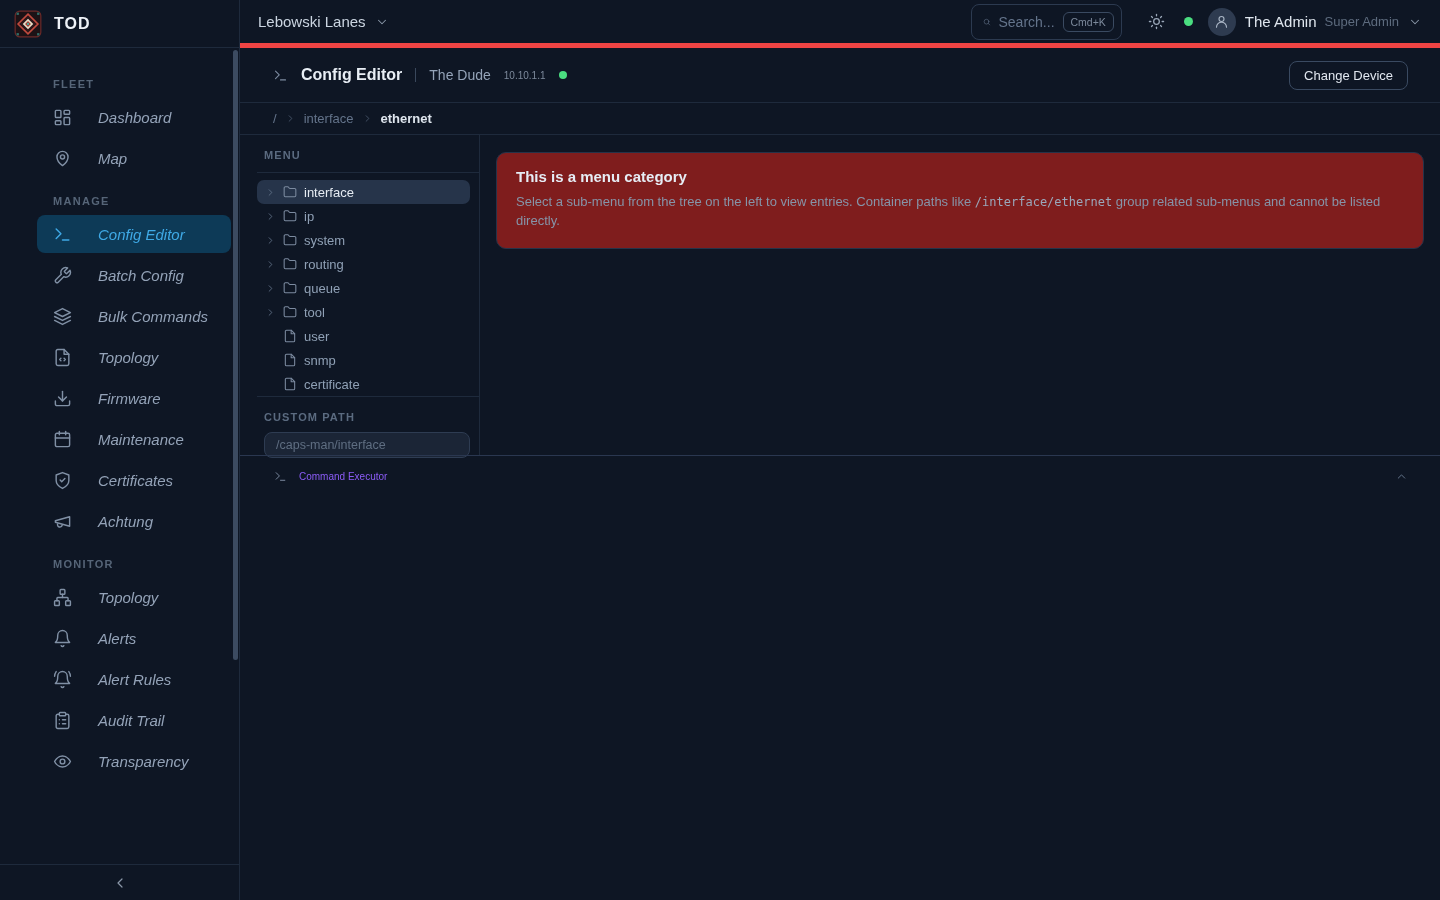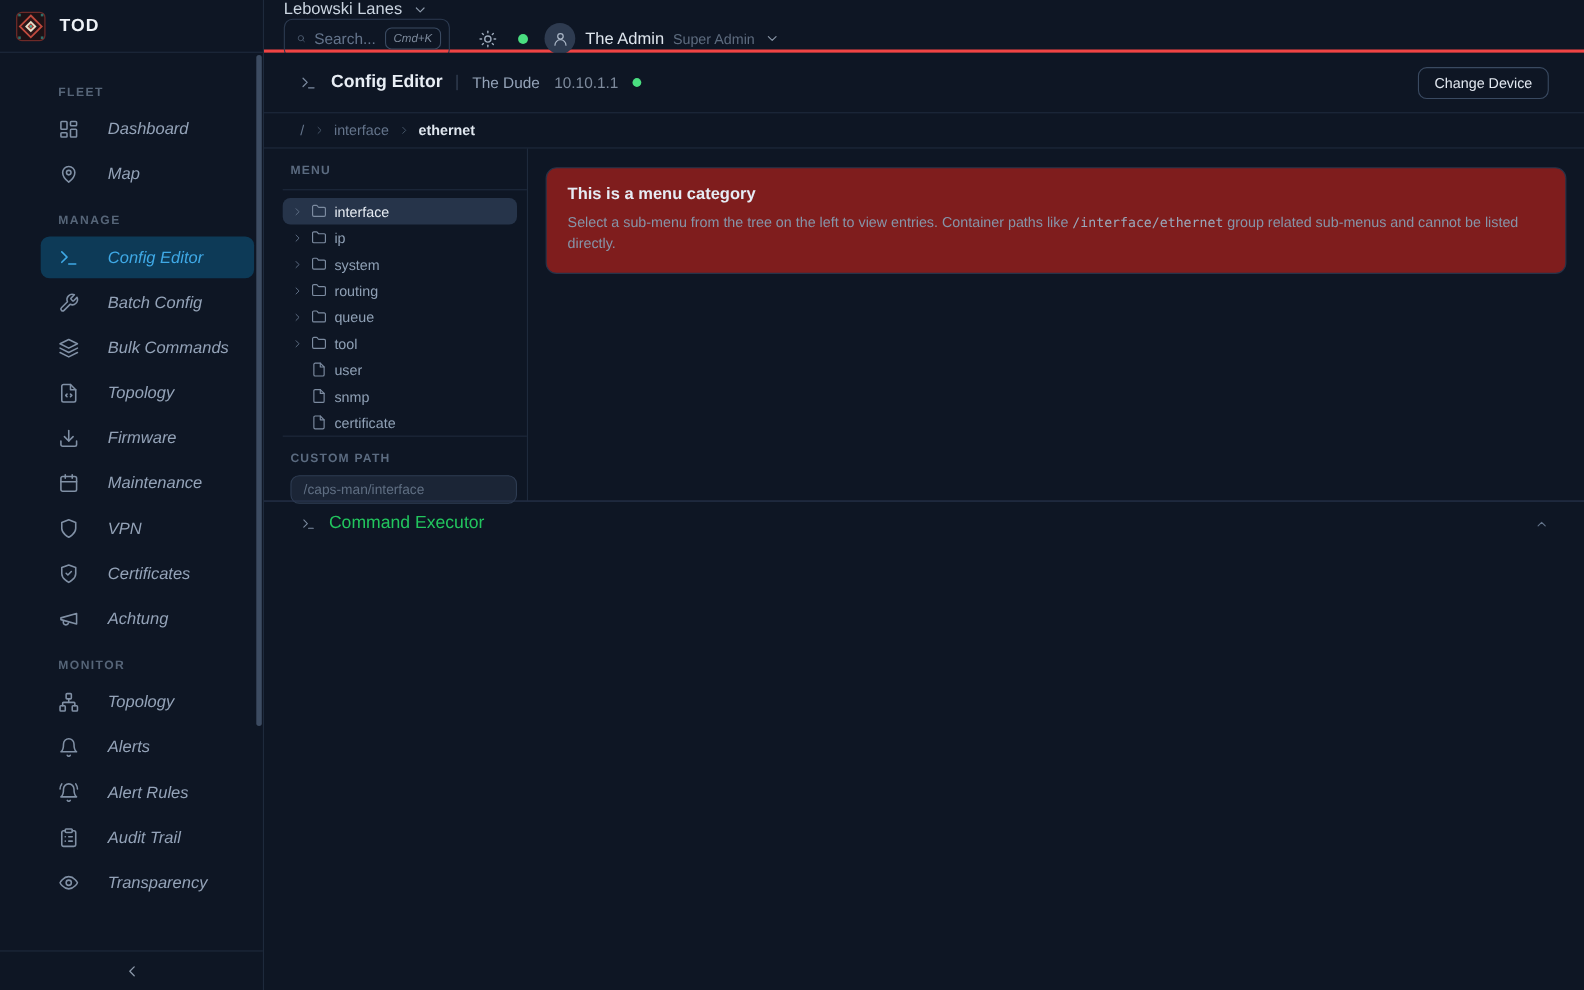"Lebowski Lanes" .topbar { border-bottom: 3px solid #ef4444 -> 5px solid #ef4444; flex-direction: column -> none }
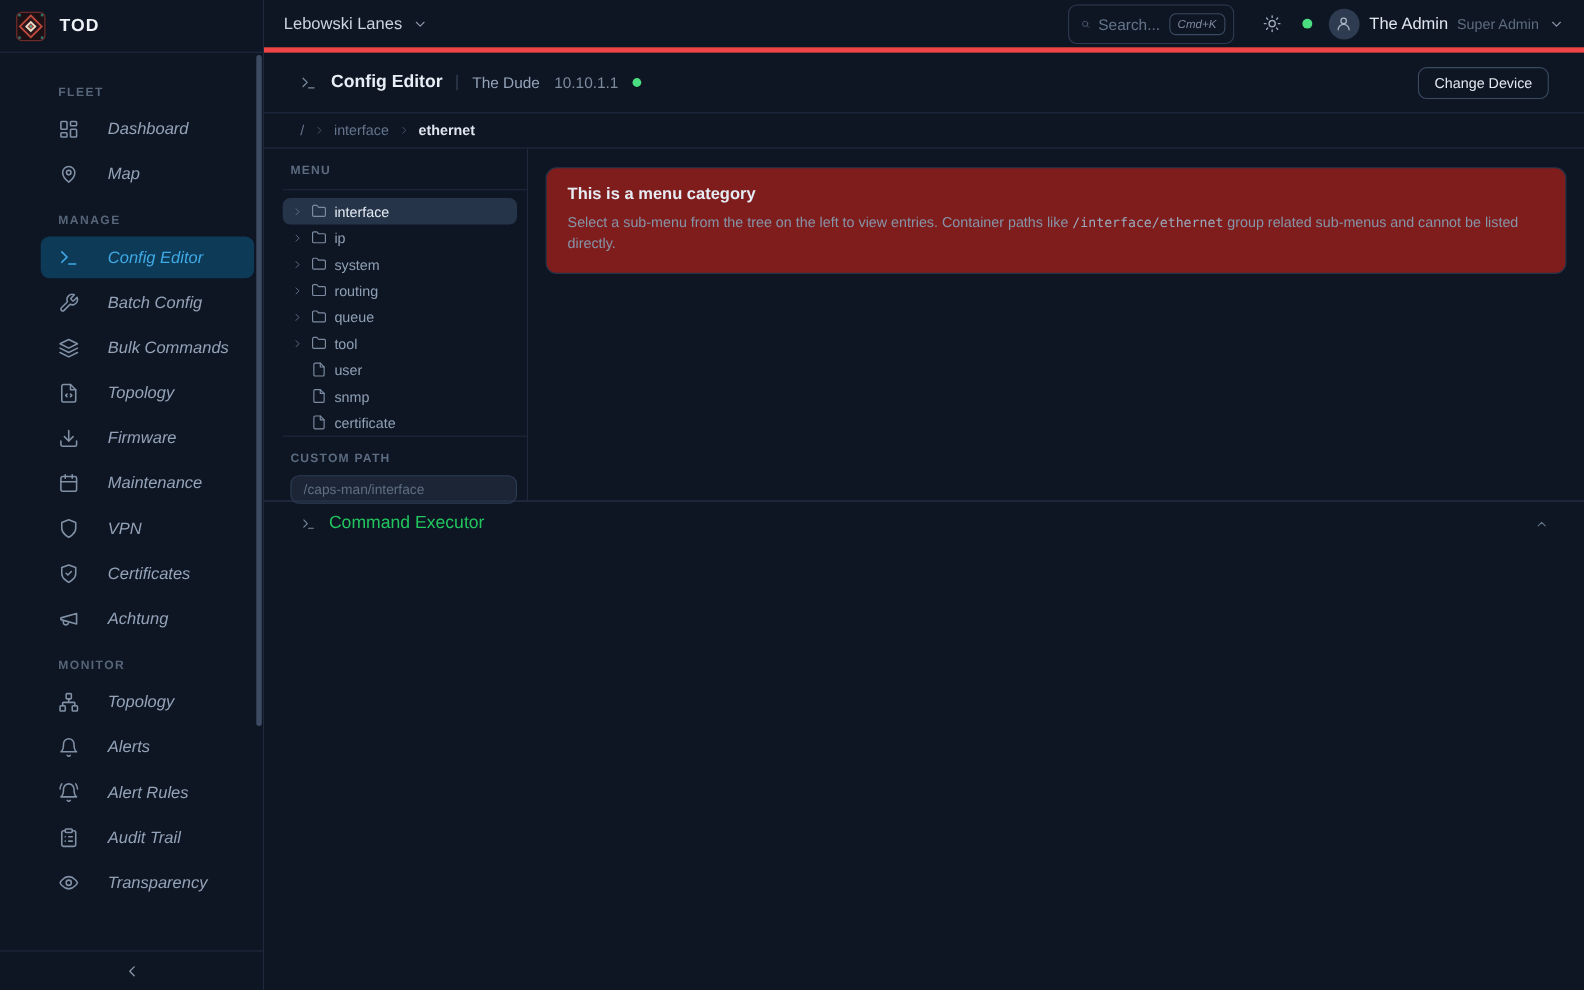"Cmd+K" .kbd { font-style: italic -> none }
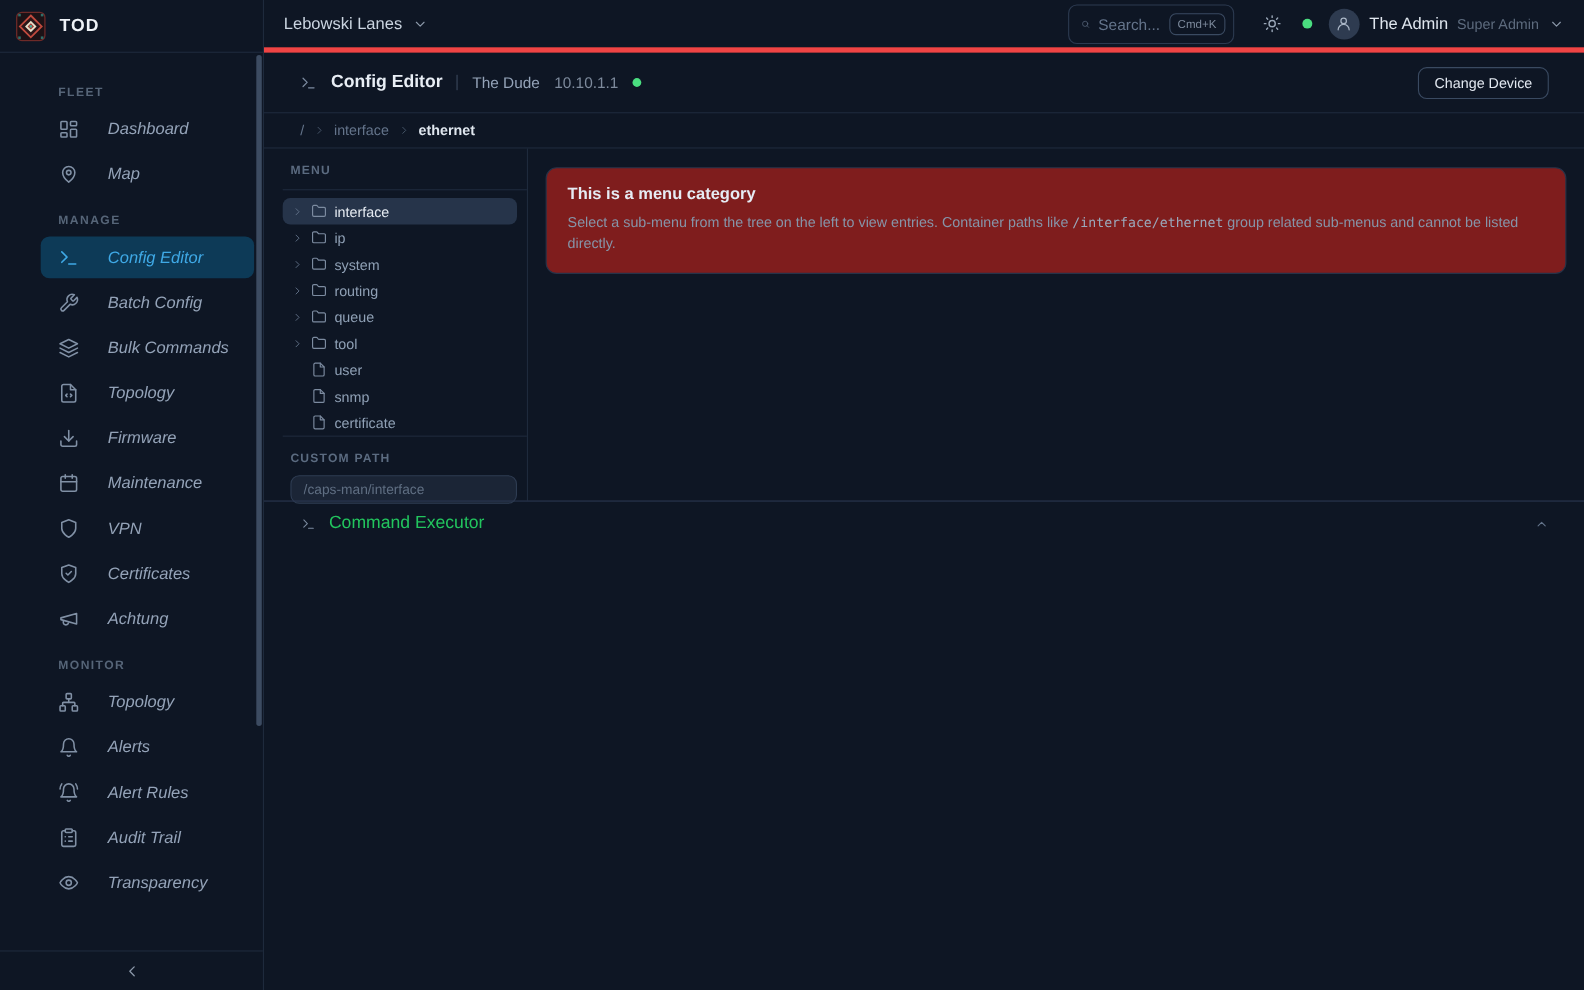"10.10.1.1" .dh-ip { font-size: 14px -> 10px }
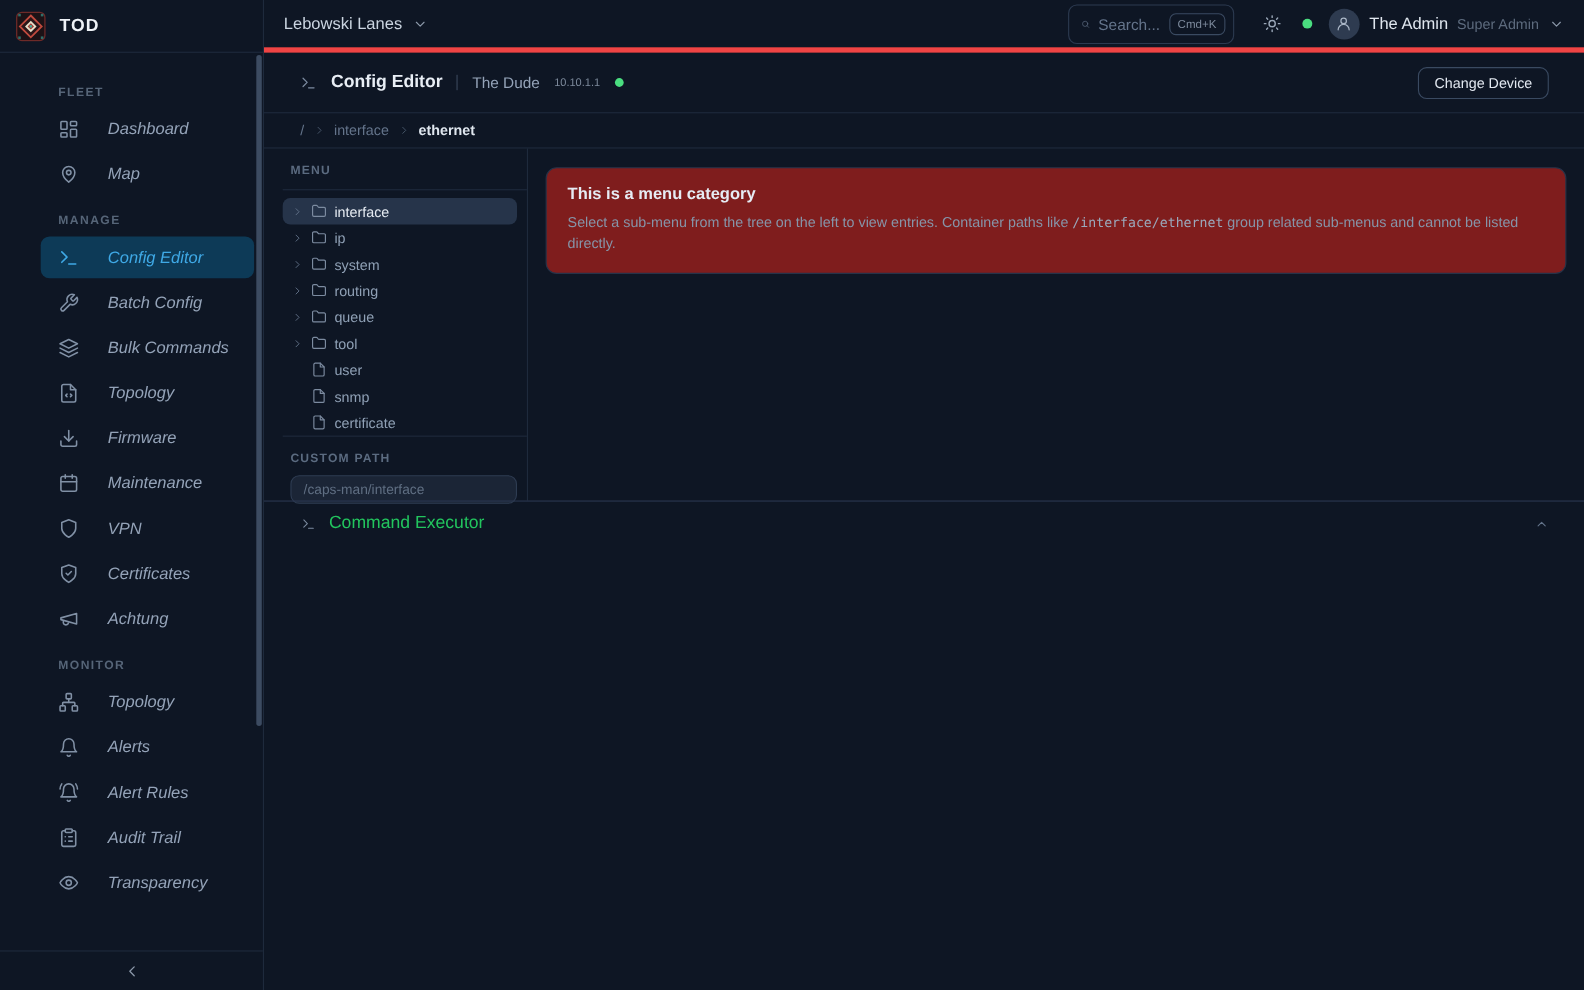"VPN" div.nav-item { html: <div> <span> <svg> <path></path> </svg> </span> <span>VPN</span> </div> -> none }
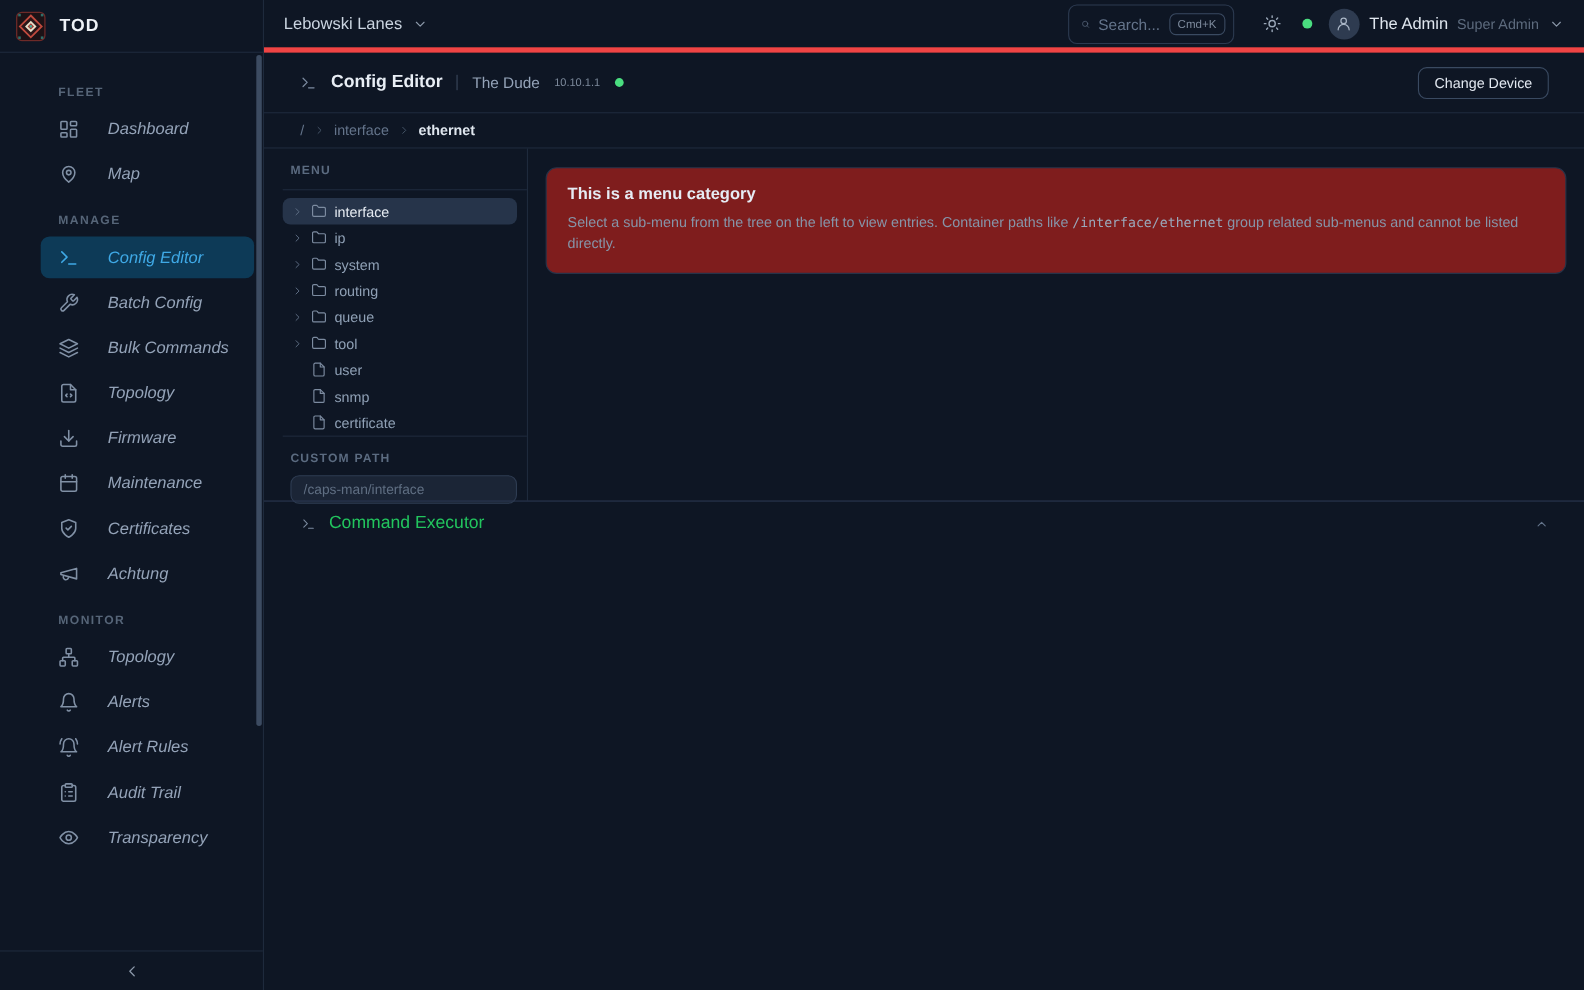"Command Executor" .cmd-label { color: #22c55e -> #8b5cf6; font-size: 16px -> 10px }
